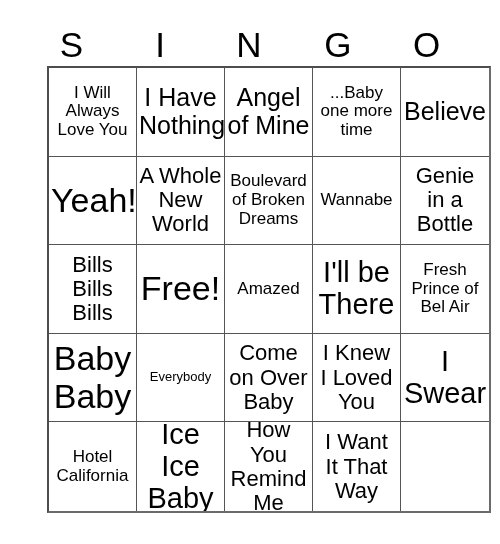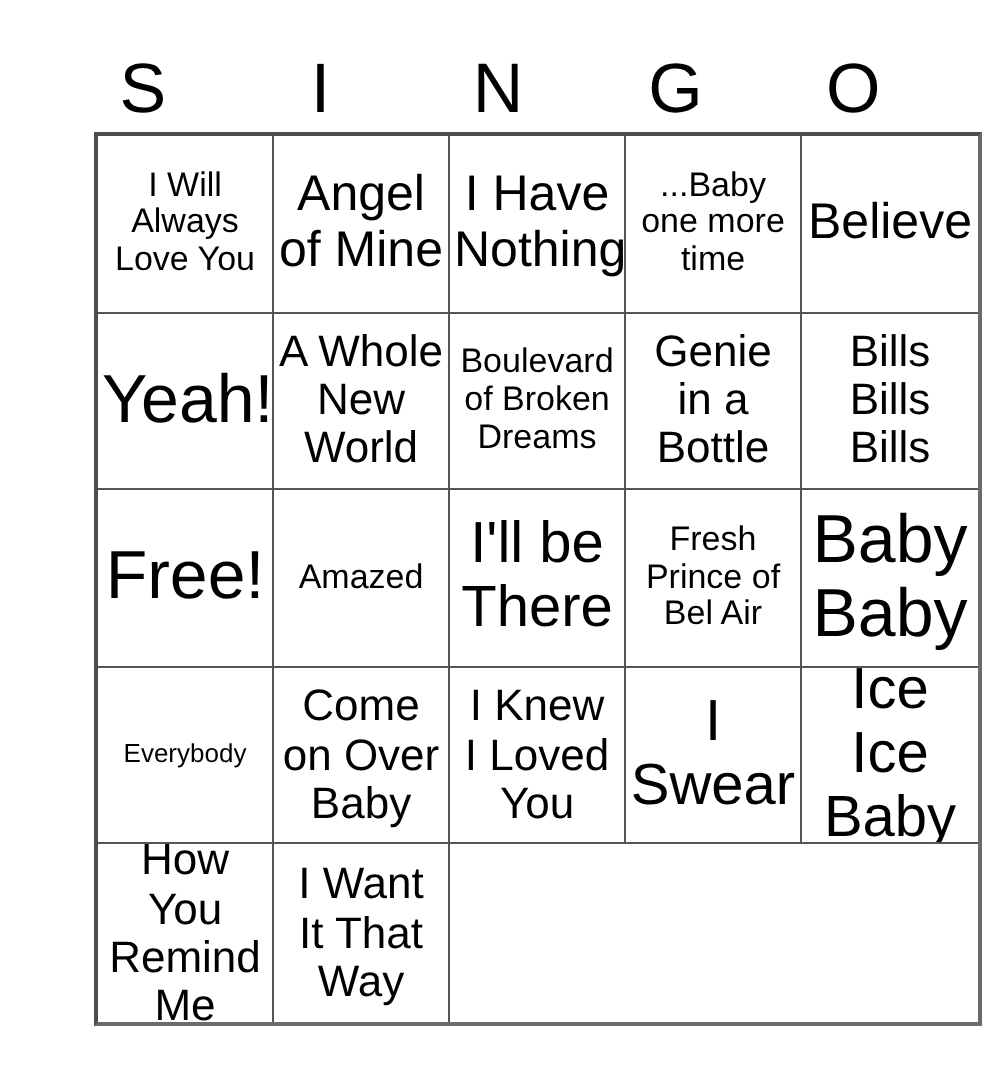"Angel" div.cell { order: before "I Have" -> after "I Have" }
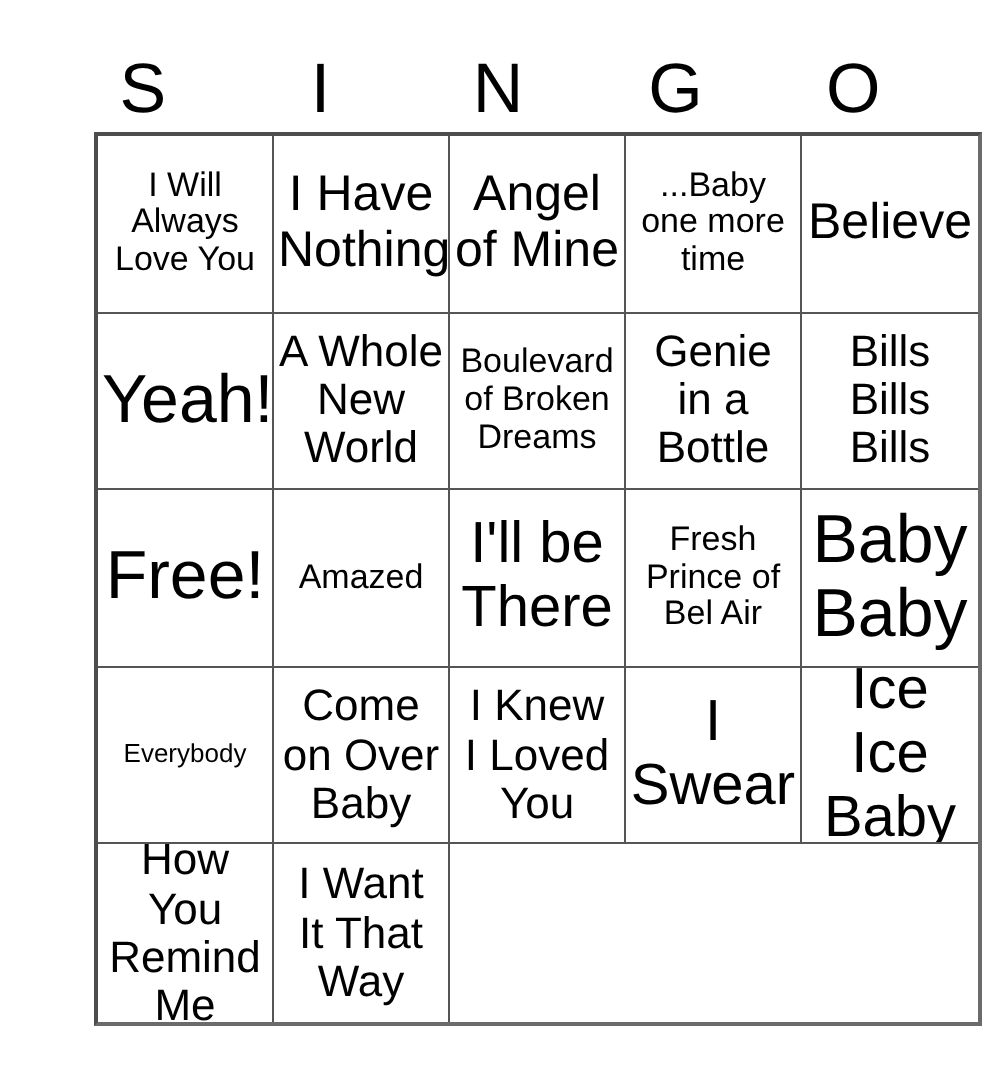"Wannabe" div.cell { html: none -> <div> <span>Wannabe</span> </div> }
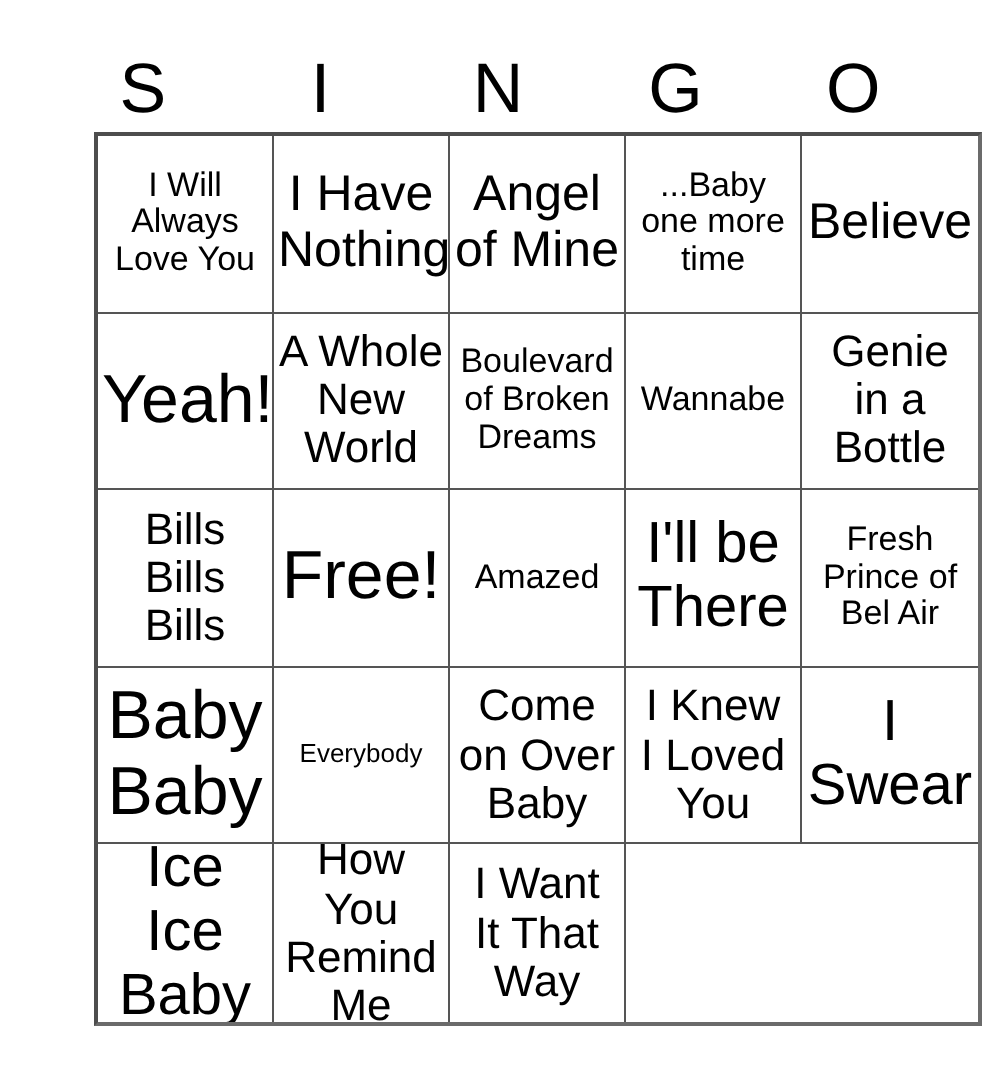"Hotel" div.cell { html: none -> <div> <span>Hotel California</span> </div> }
